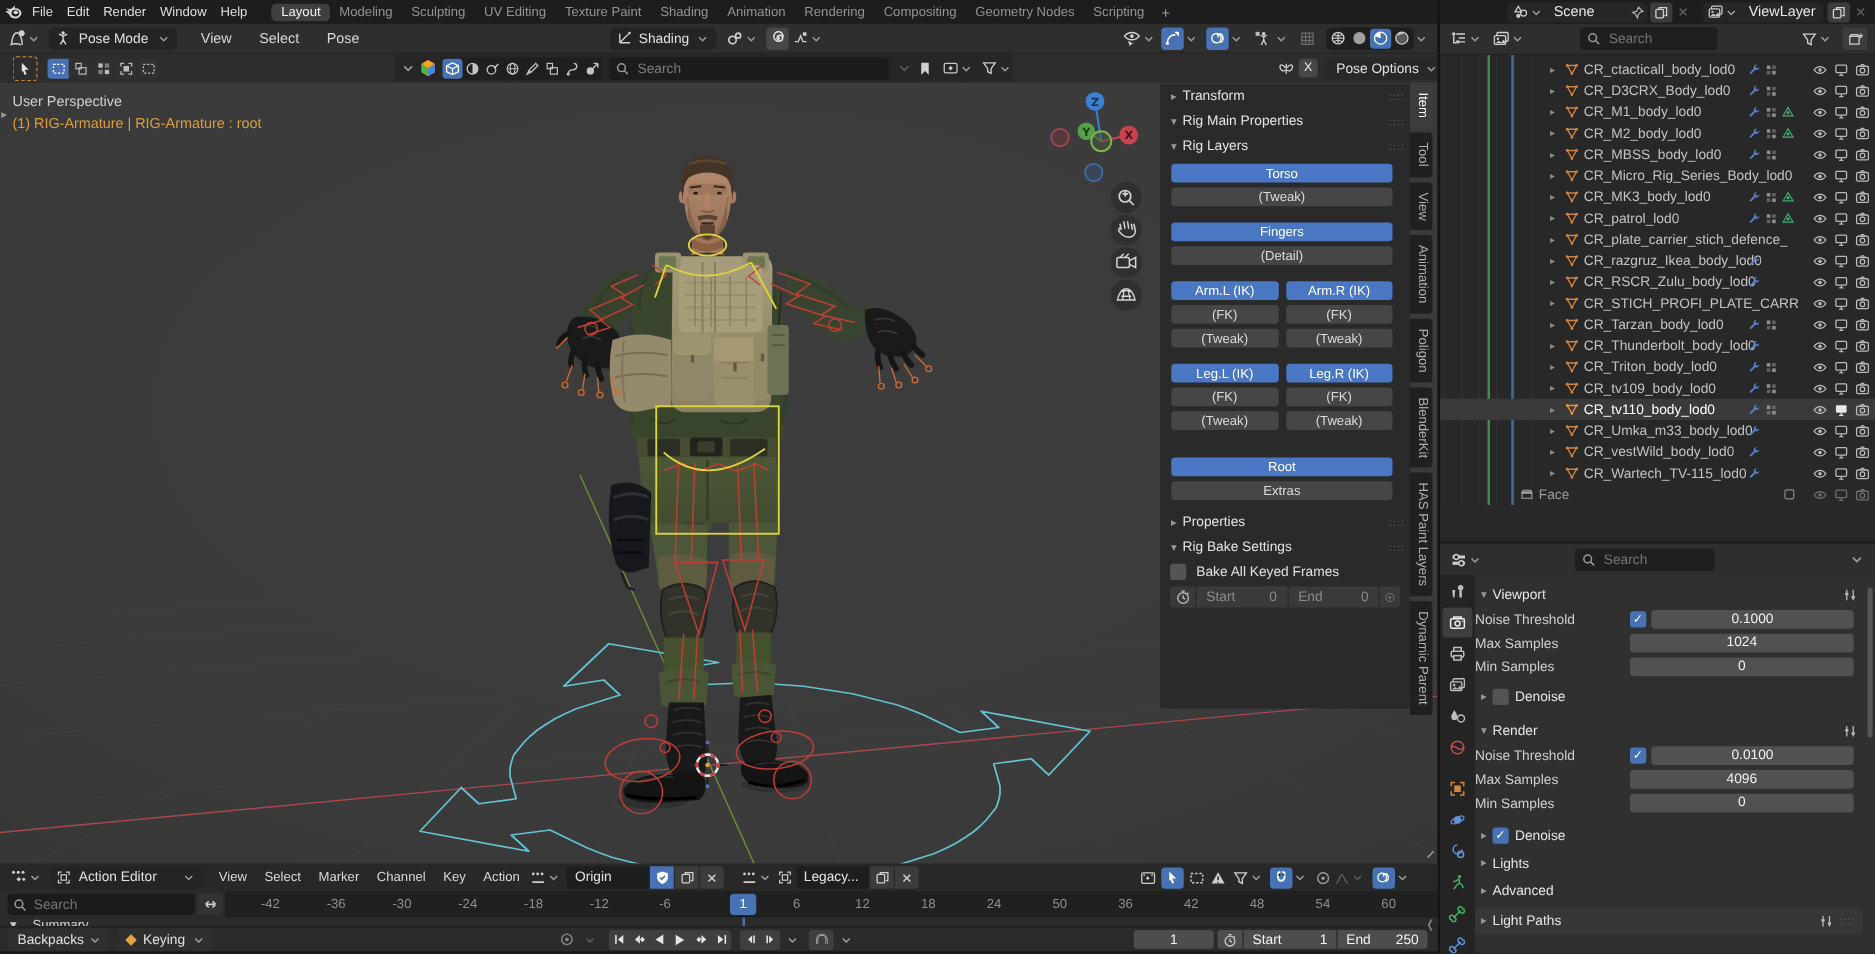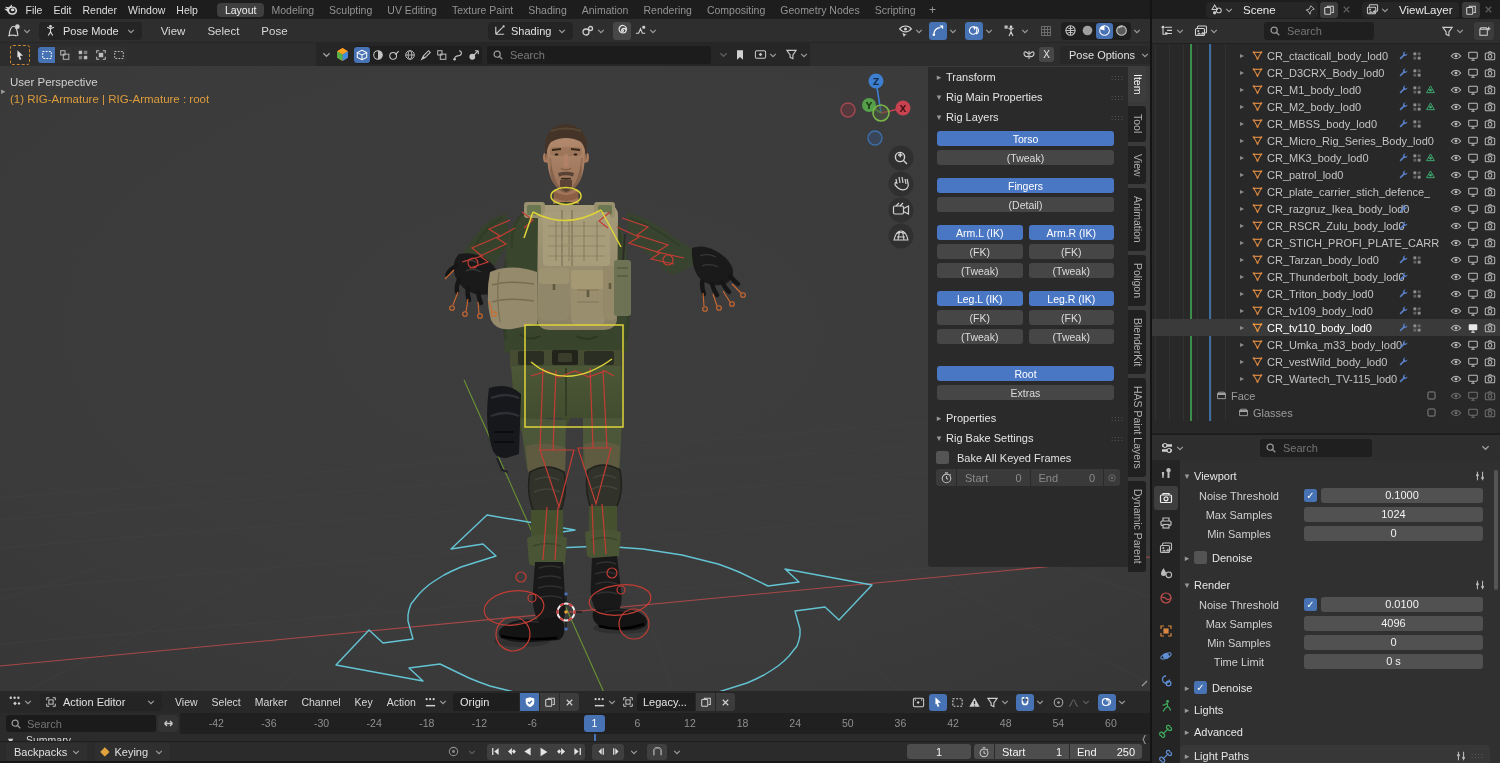"Glasses" div.ol-row { html: <div> <span> <svg> <use></use> </svg> </span> <span>Glasses</span> <span> <span> <svg> <use></use> </svg> </span> <span> <svg> <use></use> </svg> </span> <span> <svg> <use></use> </svg> </span> <span> <svg> <use></use> </svg> </span> </span> </div> -> none }
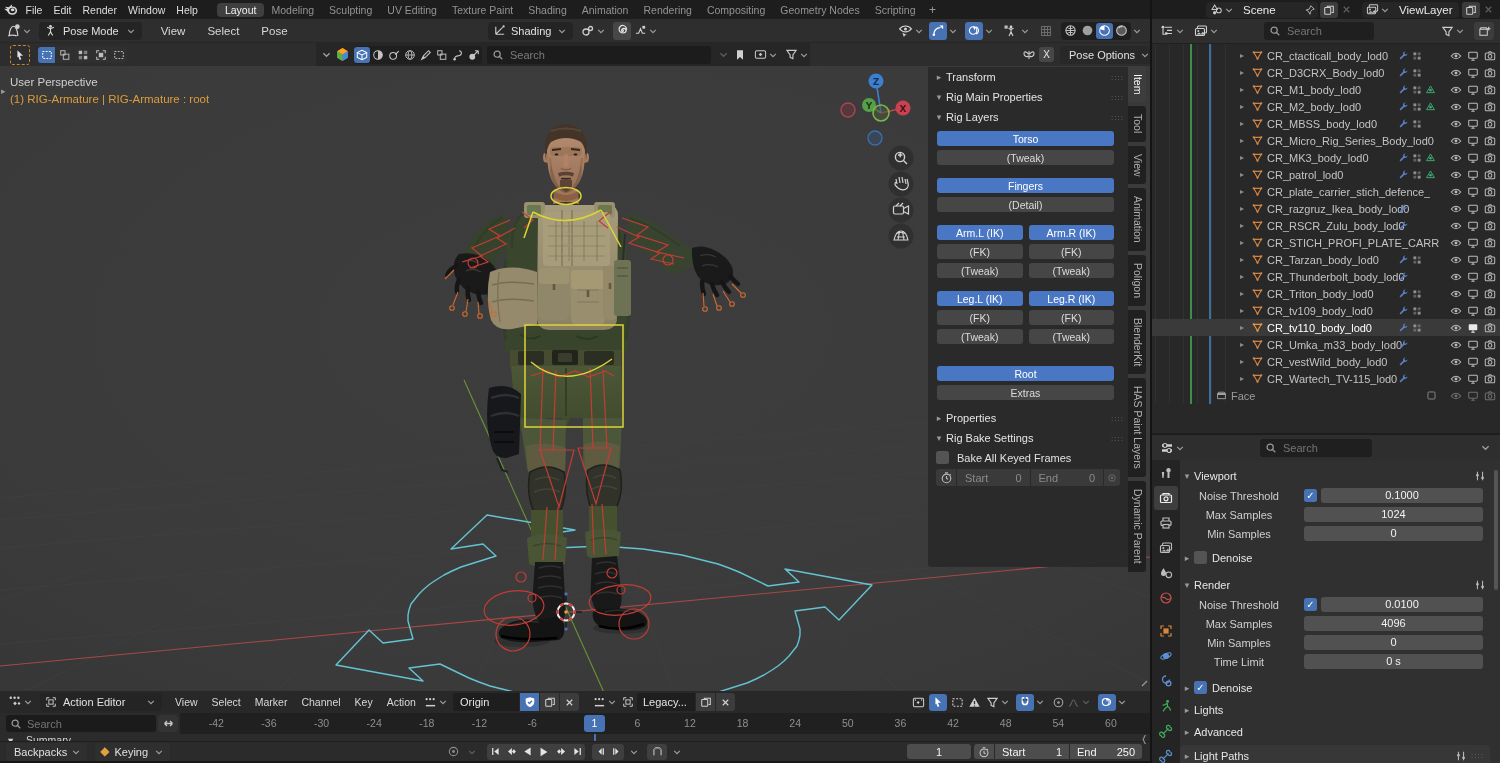"Noise Threshold" .prop-label { text-align: center -> left }
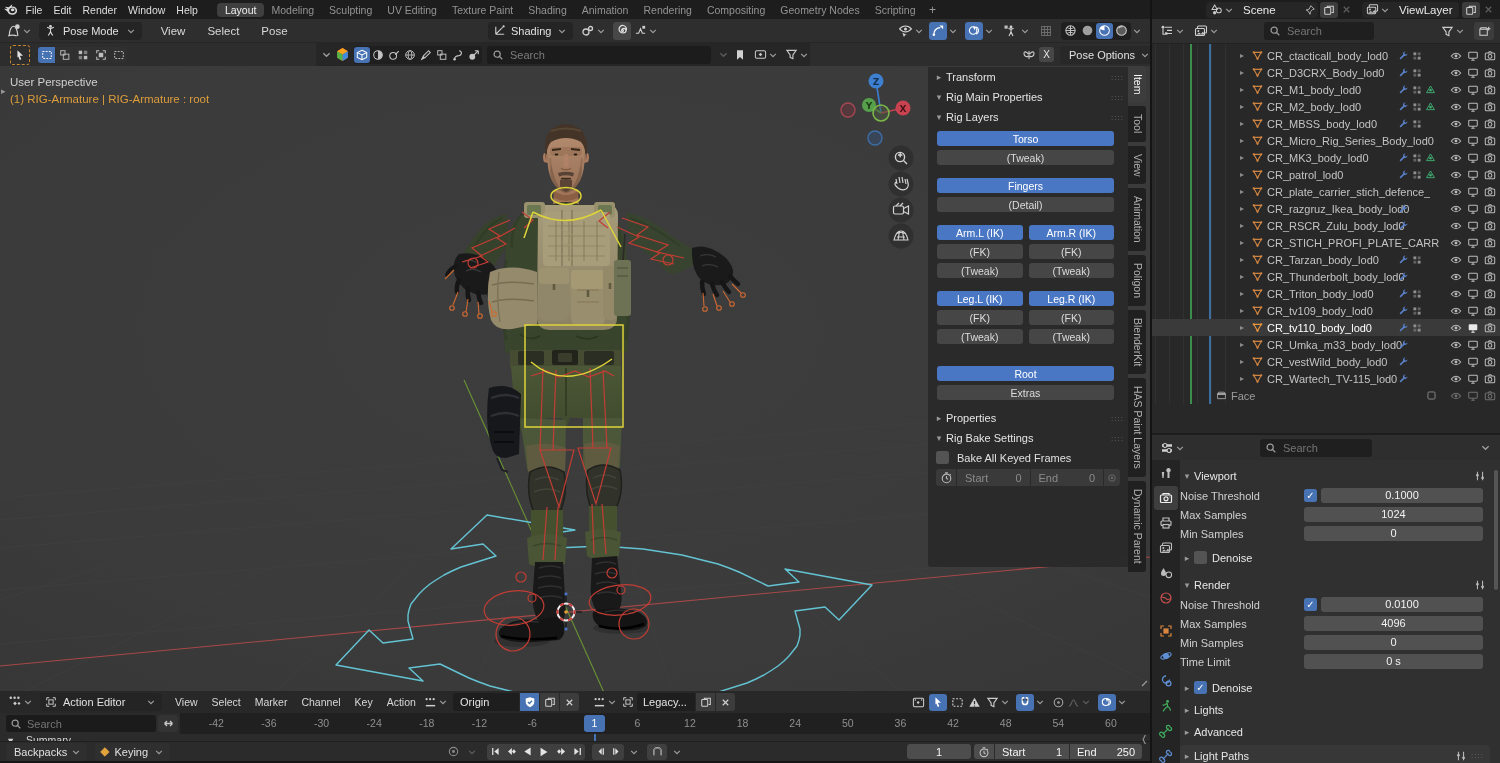"Time Limit" div.prop-row { html: <div> <span>Time Limit</span> <span>0 s</span> </div> -> none }
